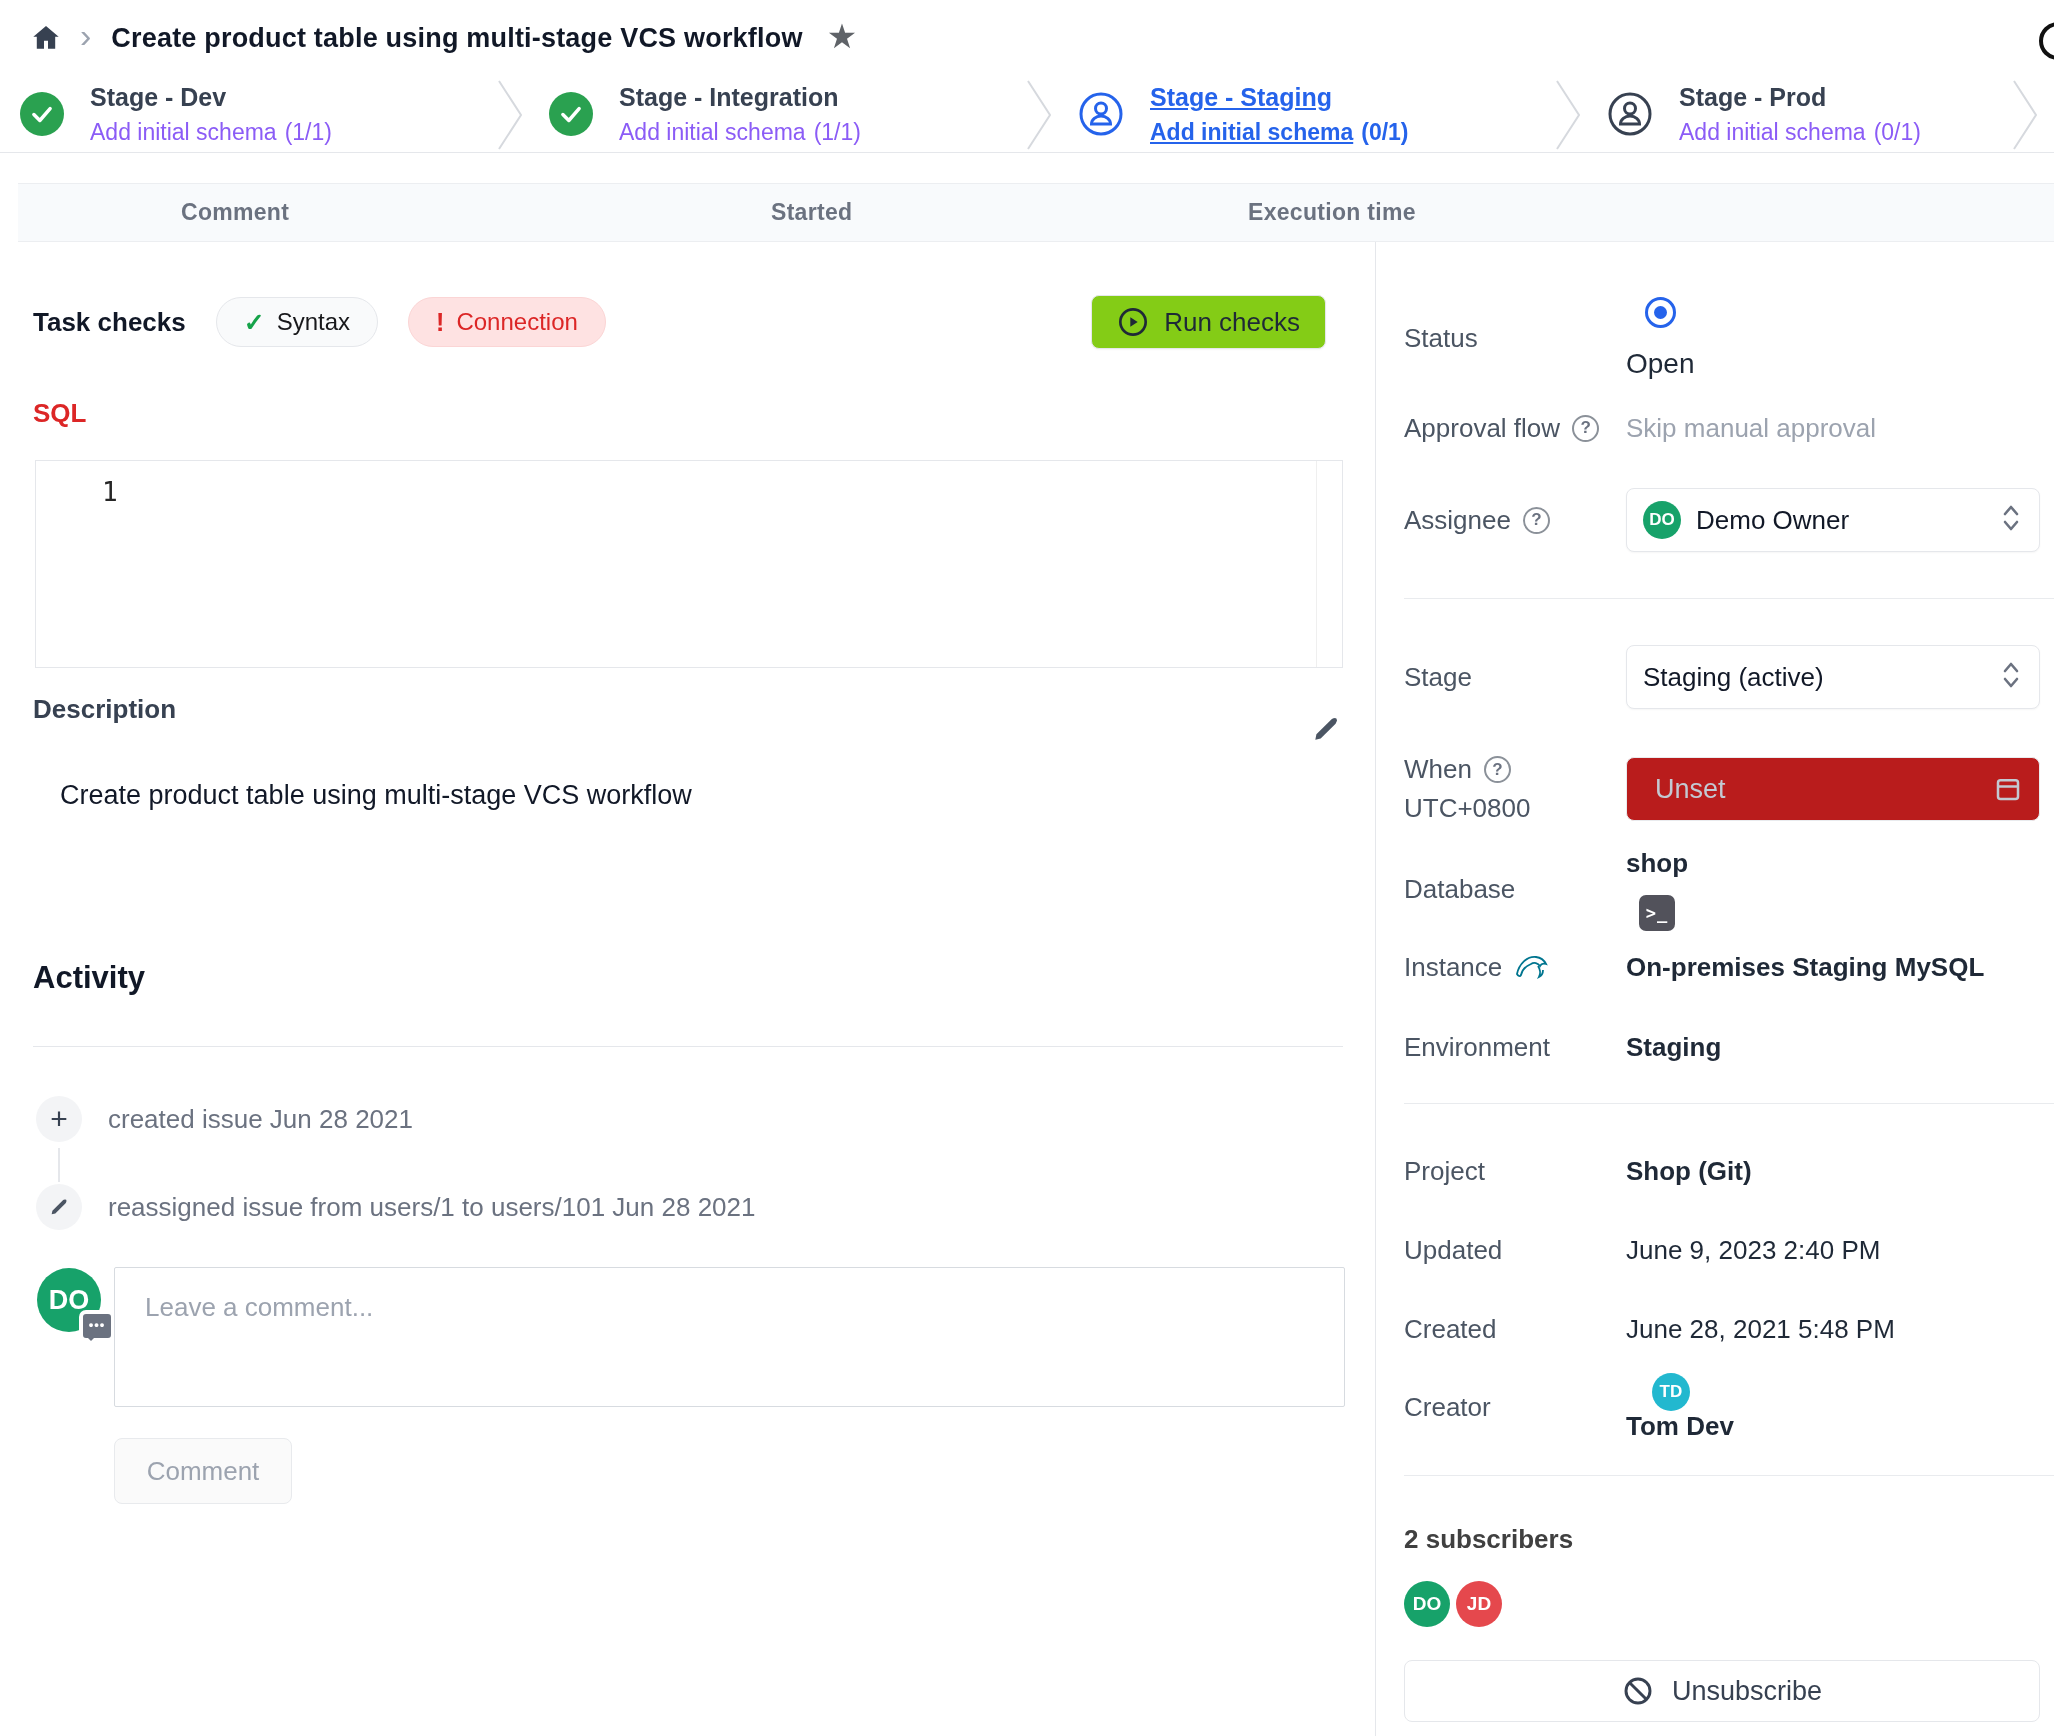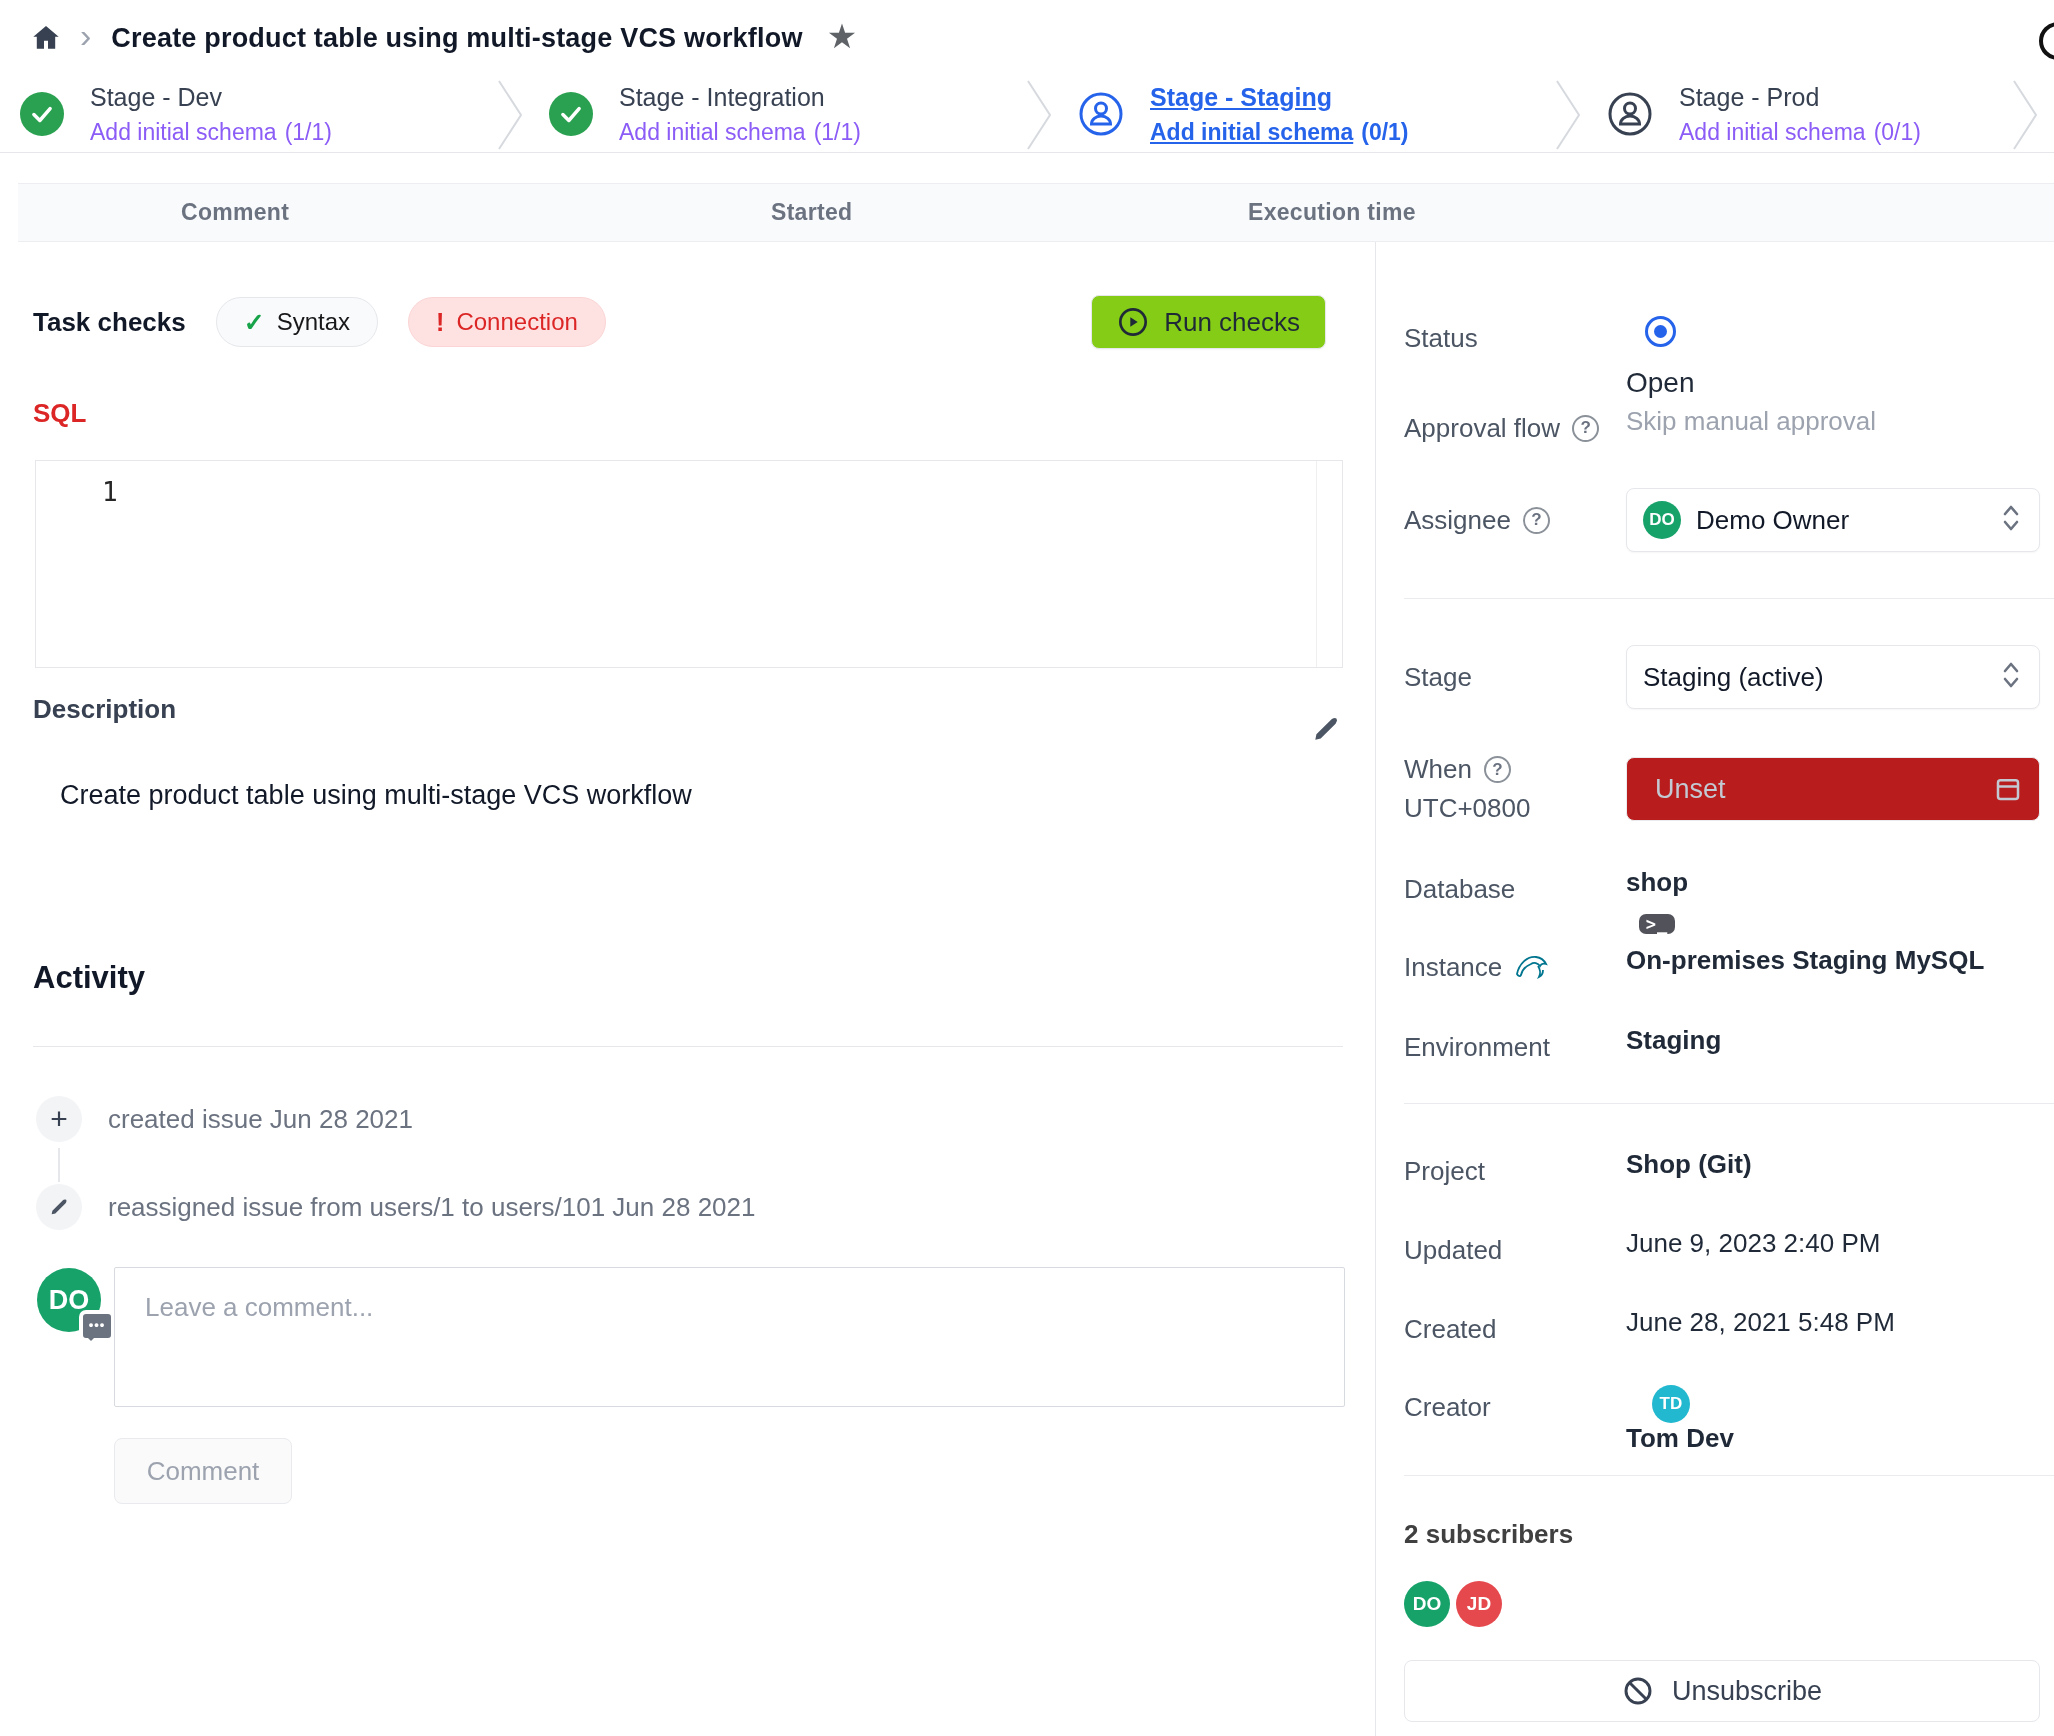"Stage - Dev" .stage-title { font-weight: 400 -> 700 }
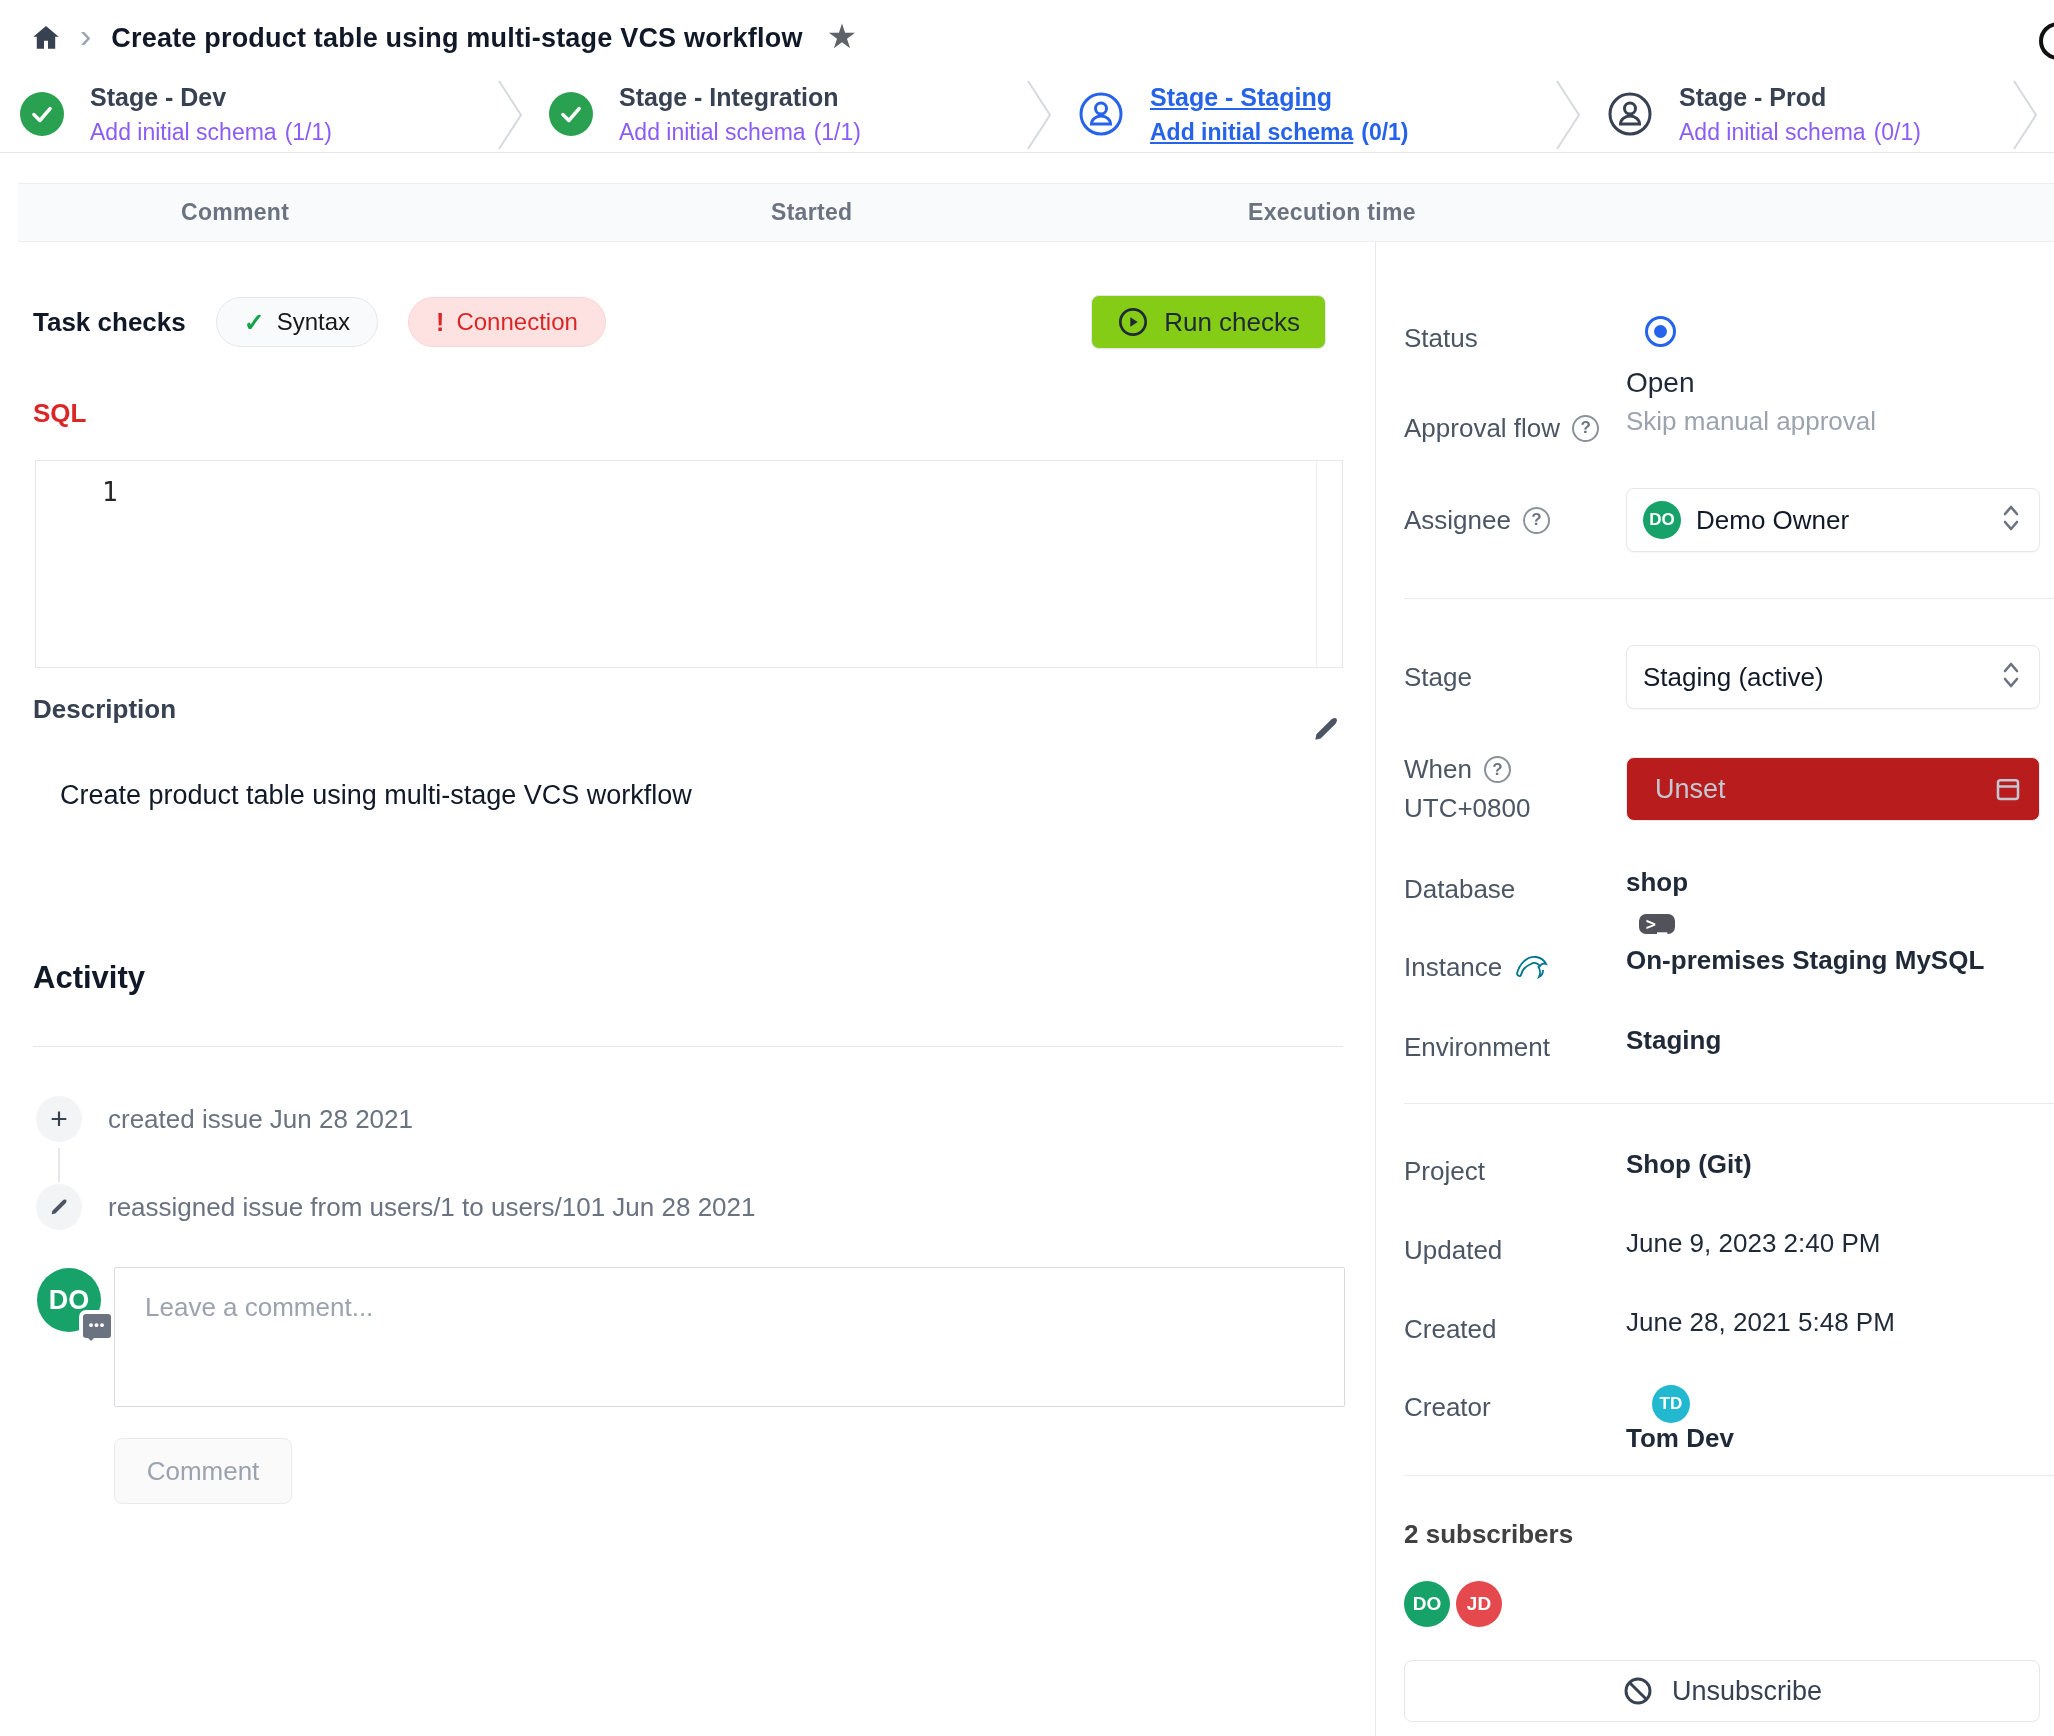"Status" .sb-row { align-items: none -> center }
